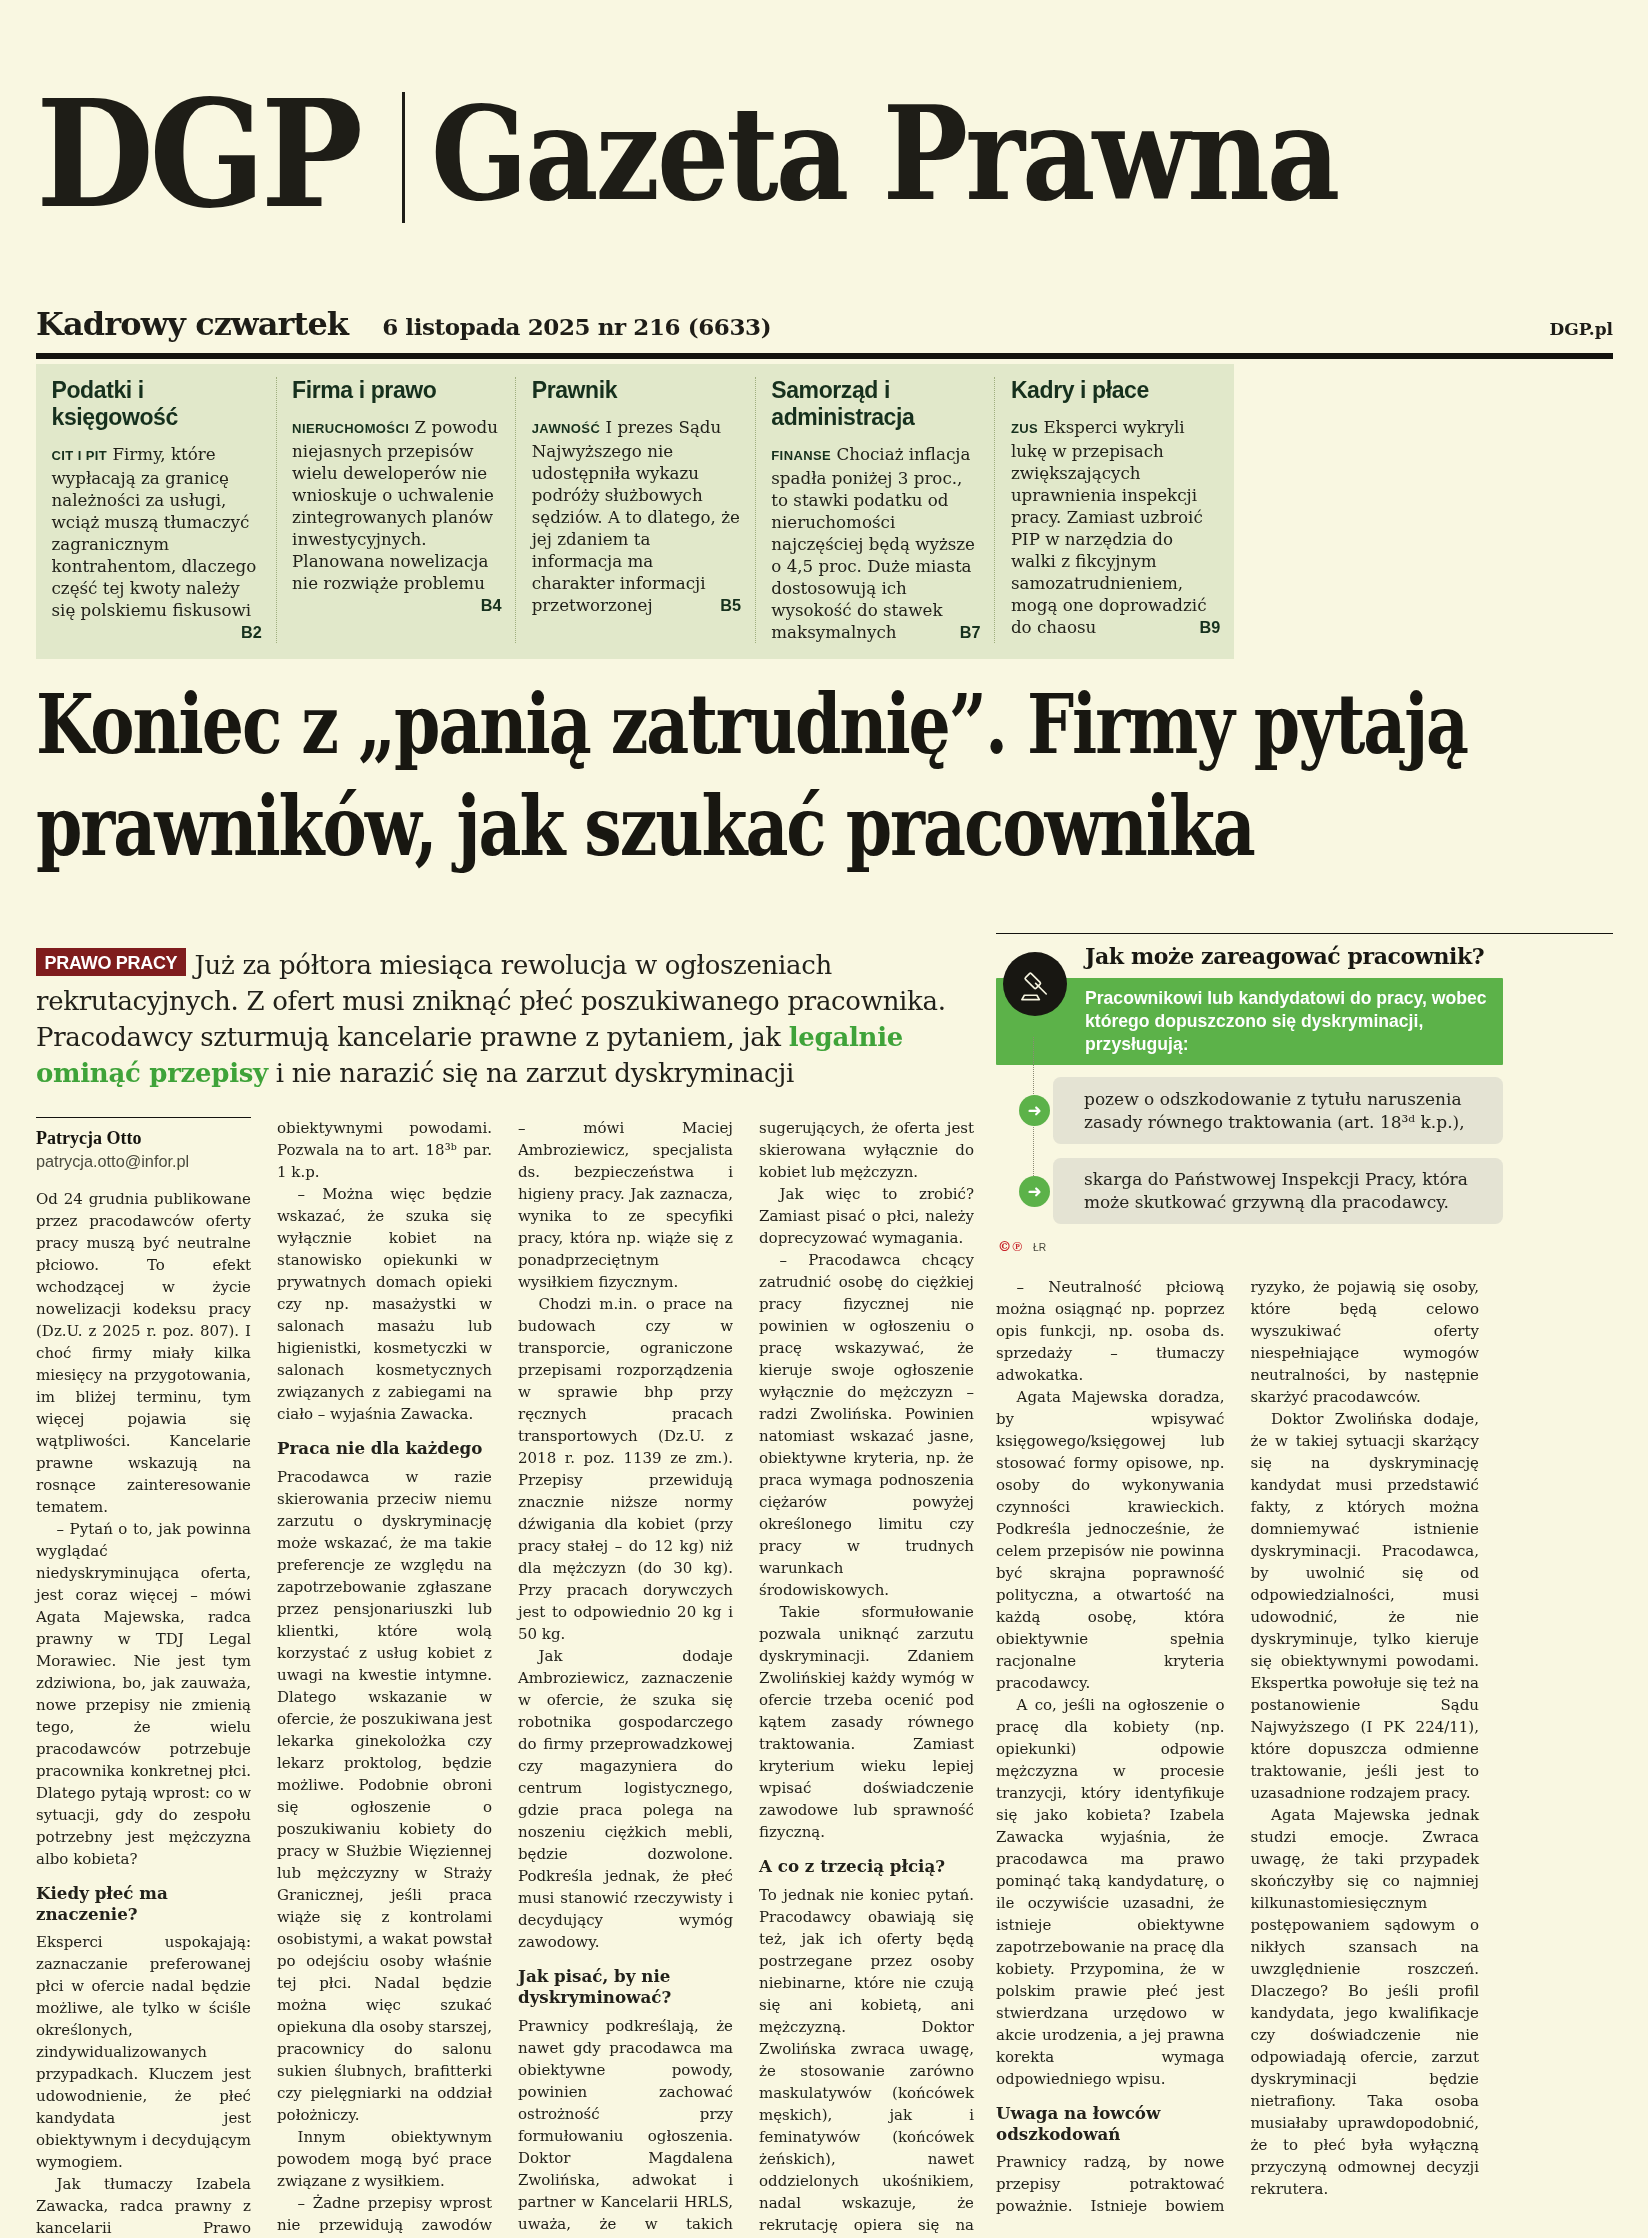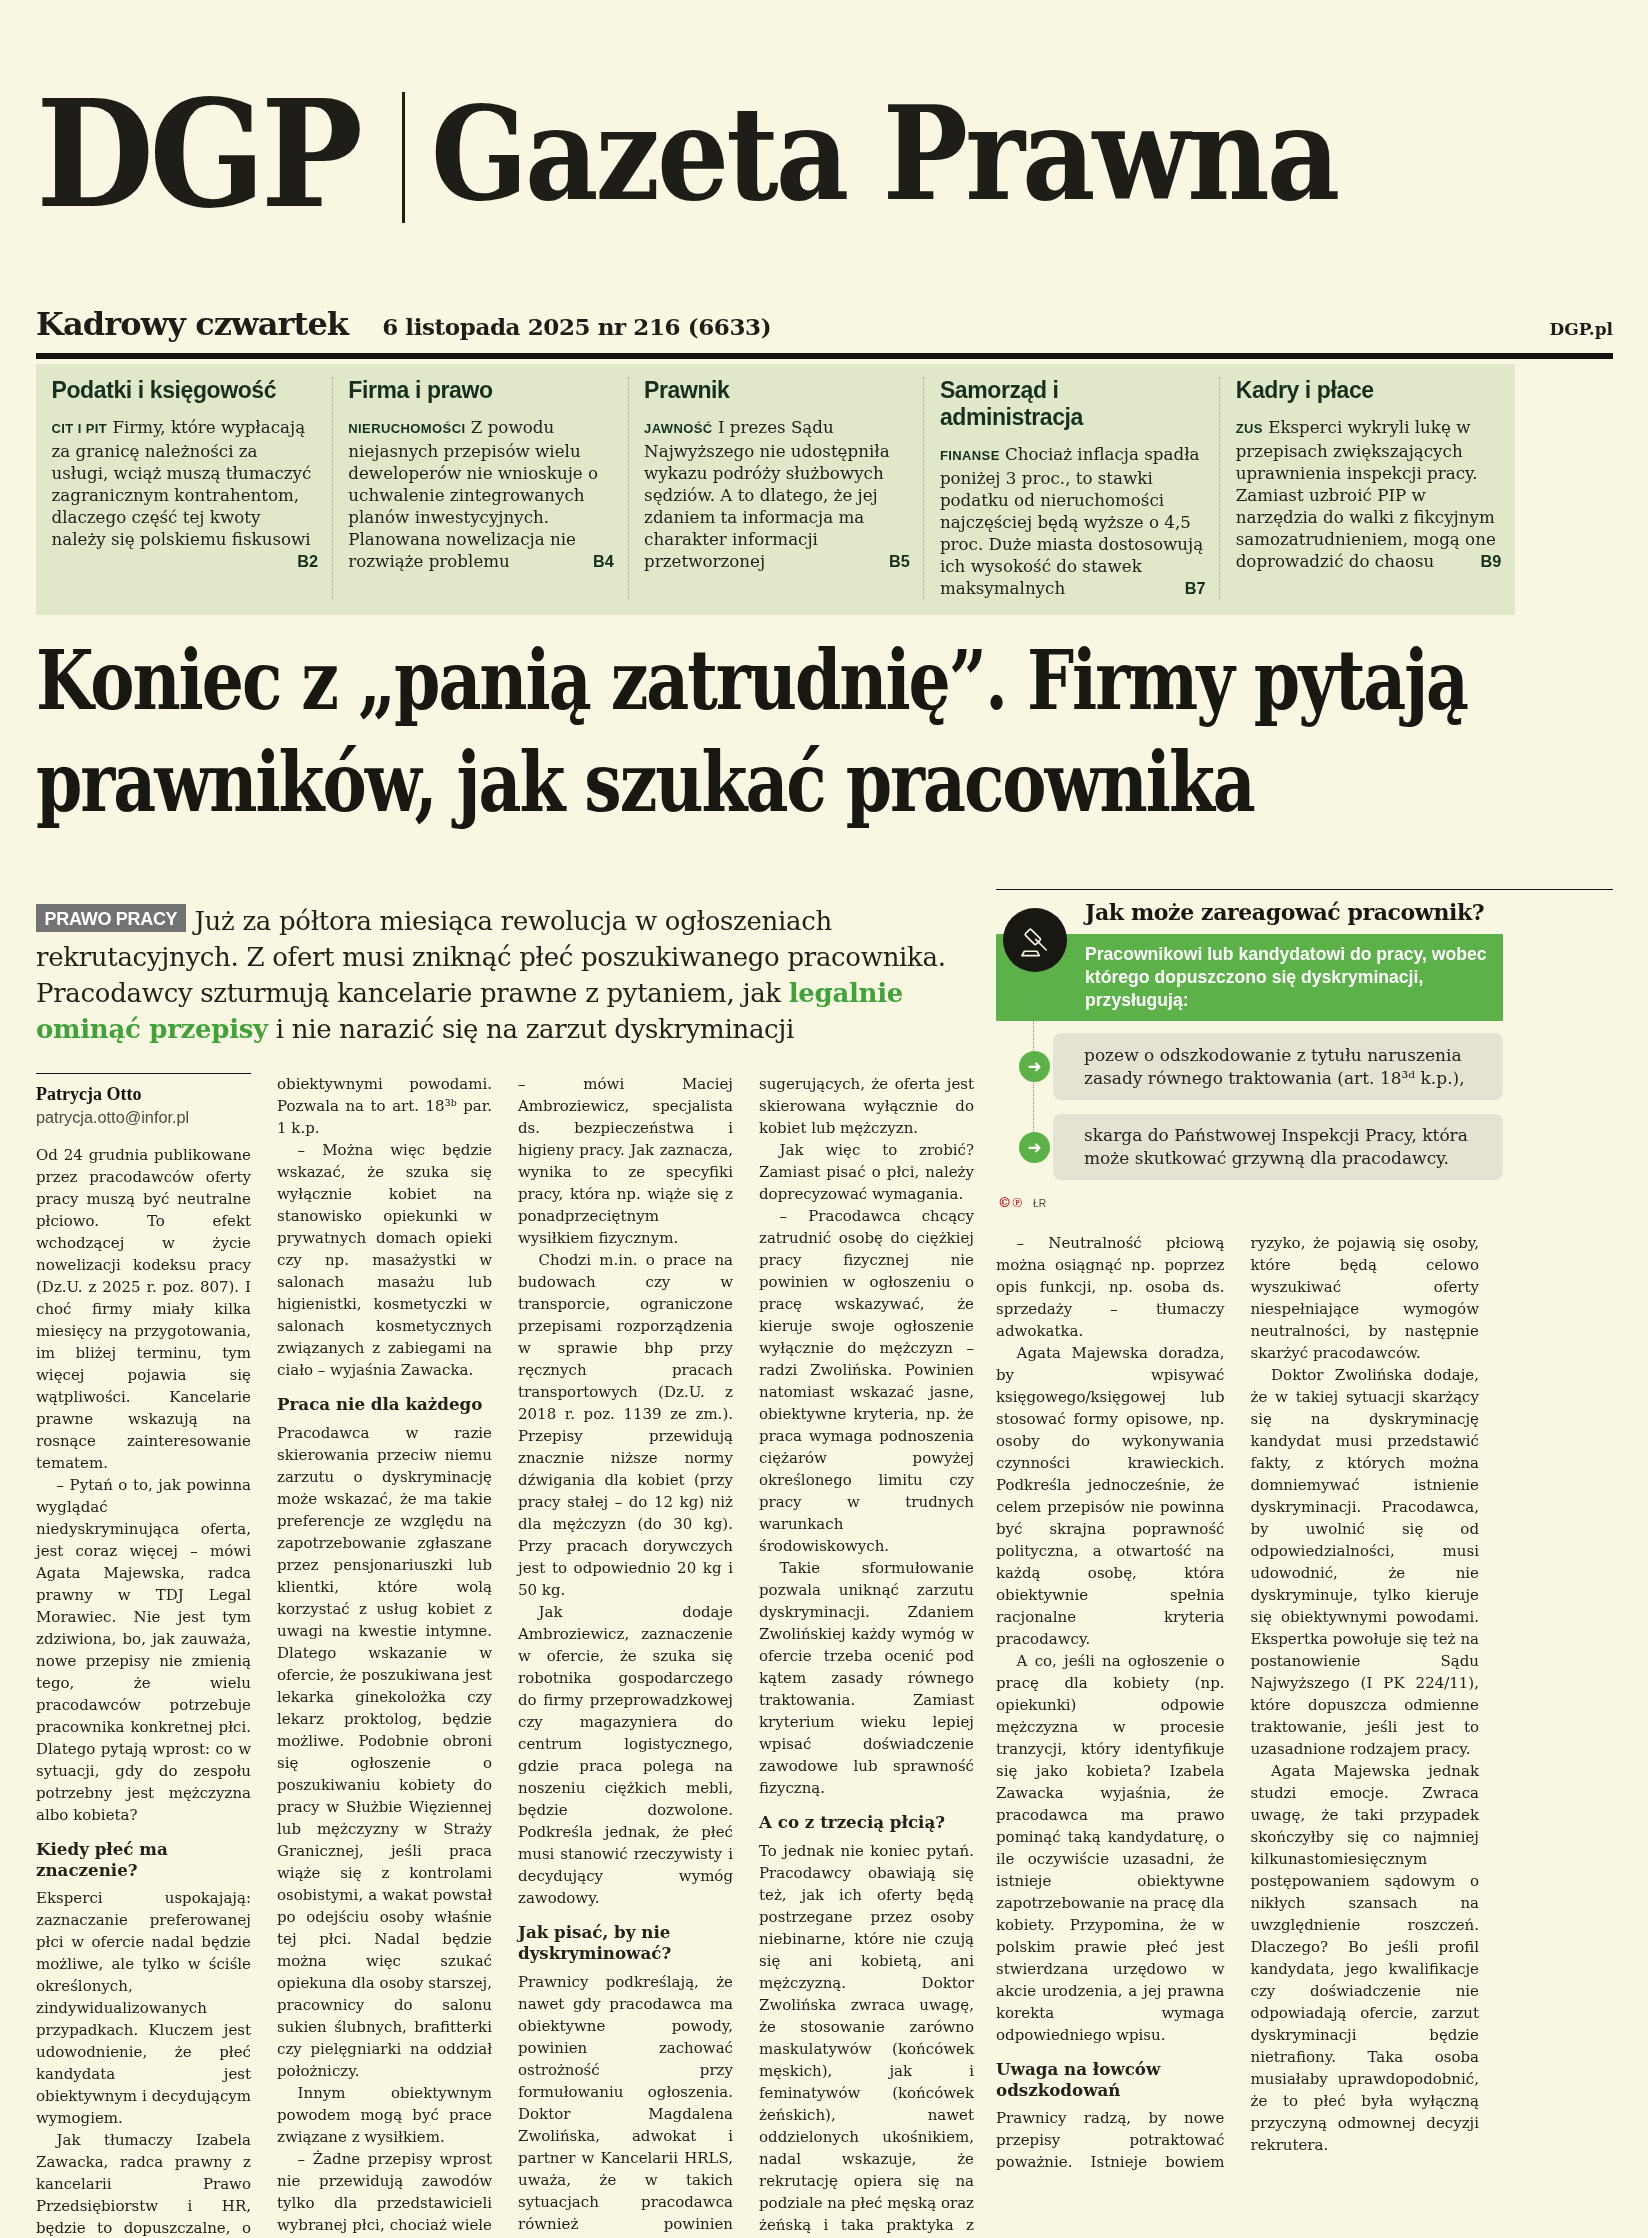"Podatki i księgowość" .teasers { width: 1479px -> 1198px }
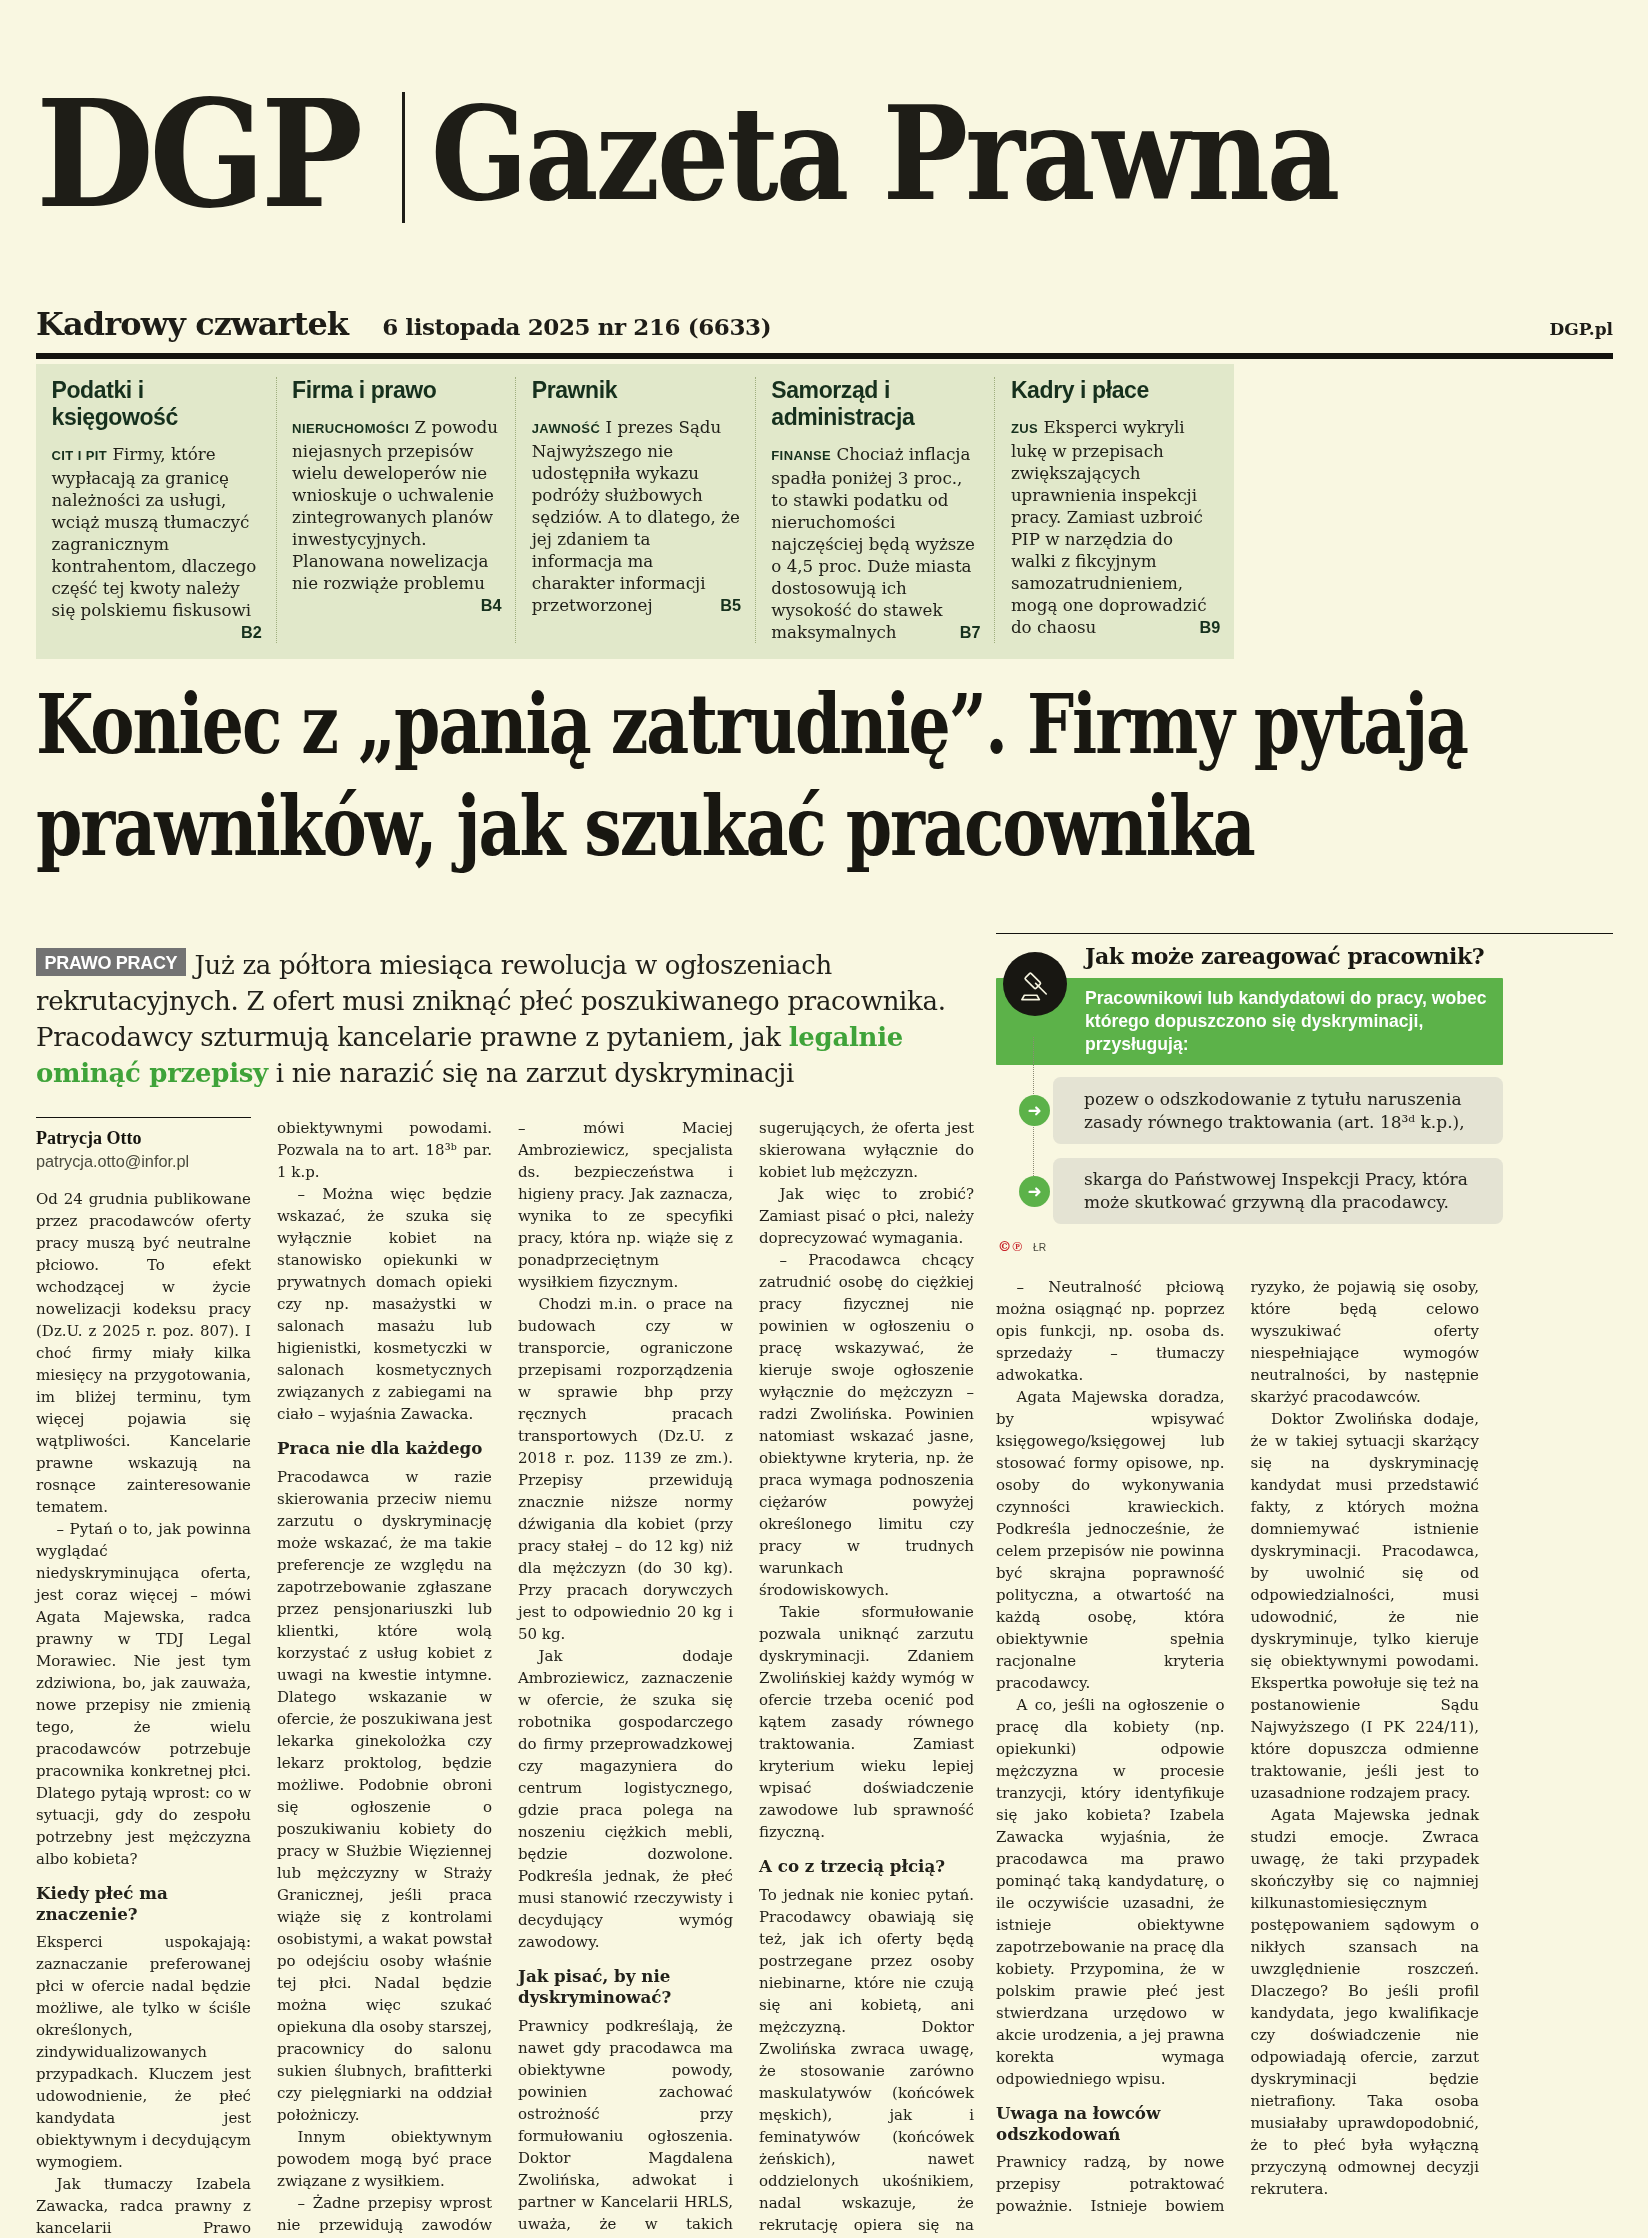"PRAWO PRACY" .badge { background: #737373 -> #7f1d1d }
